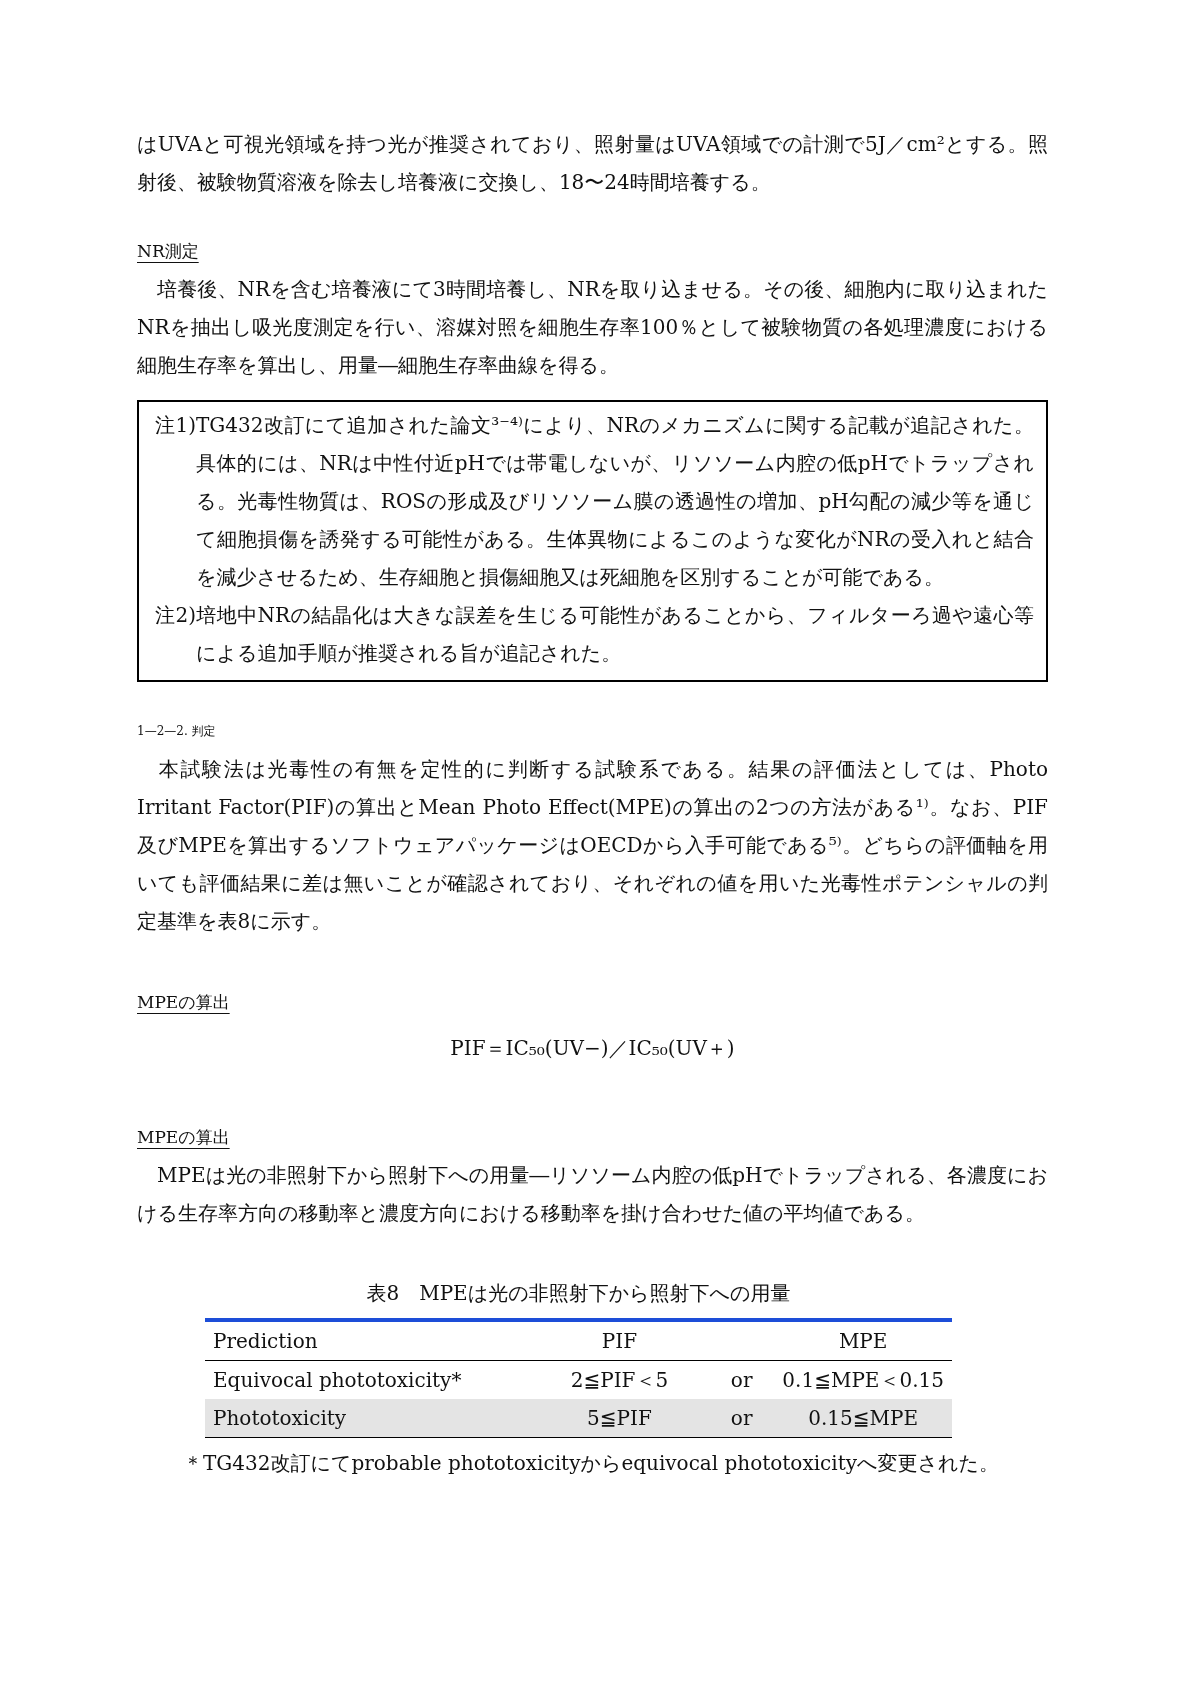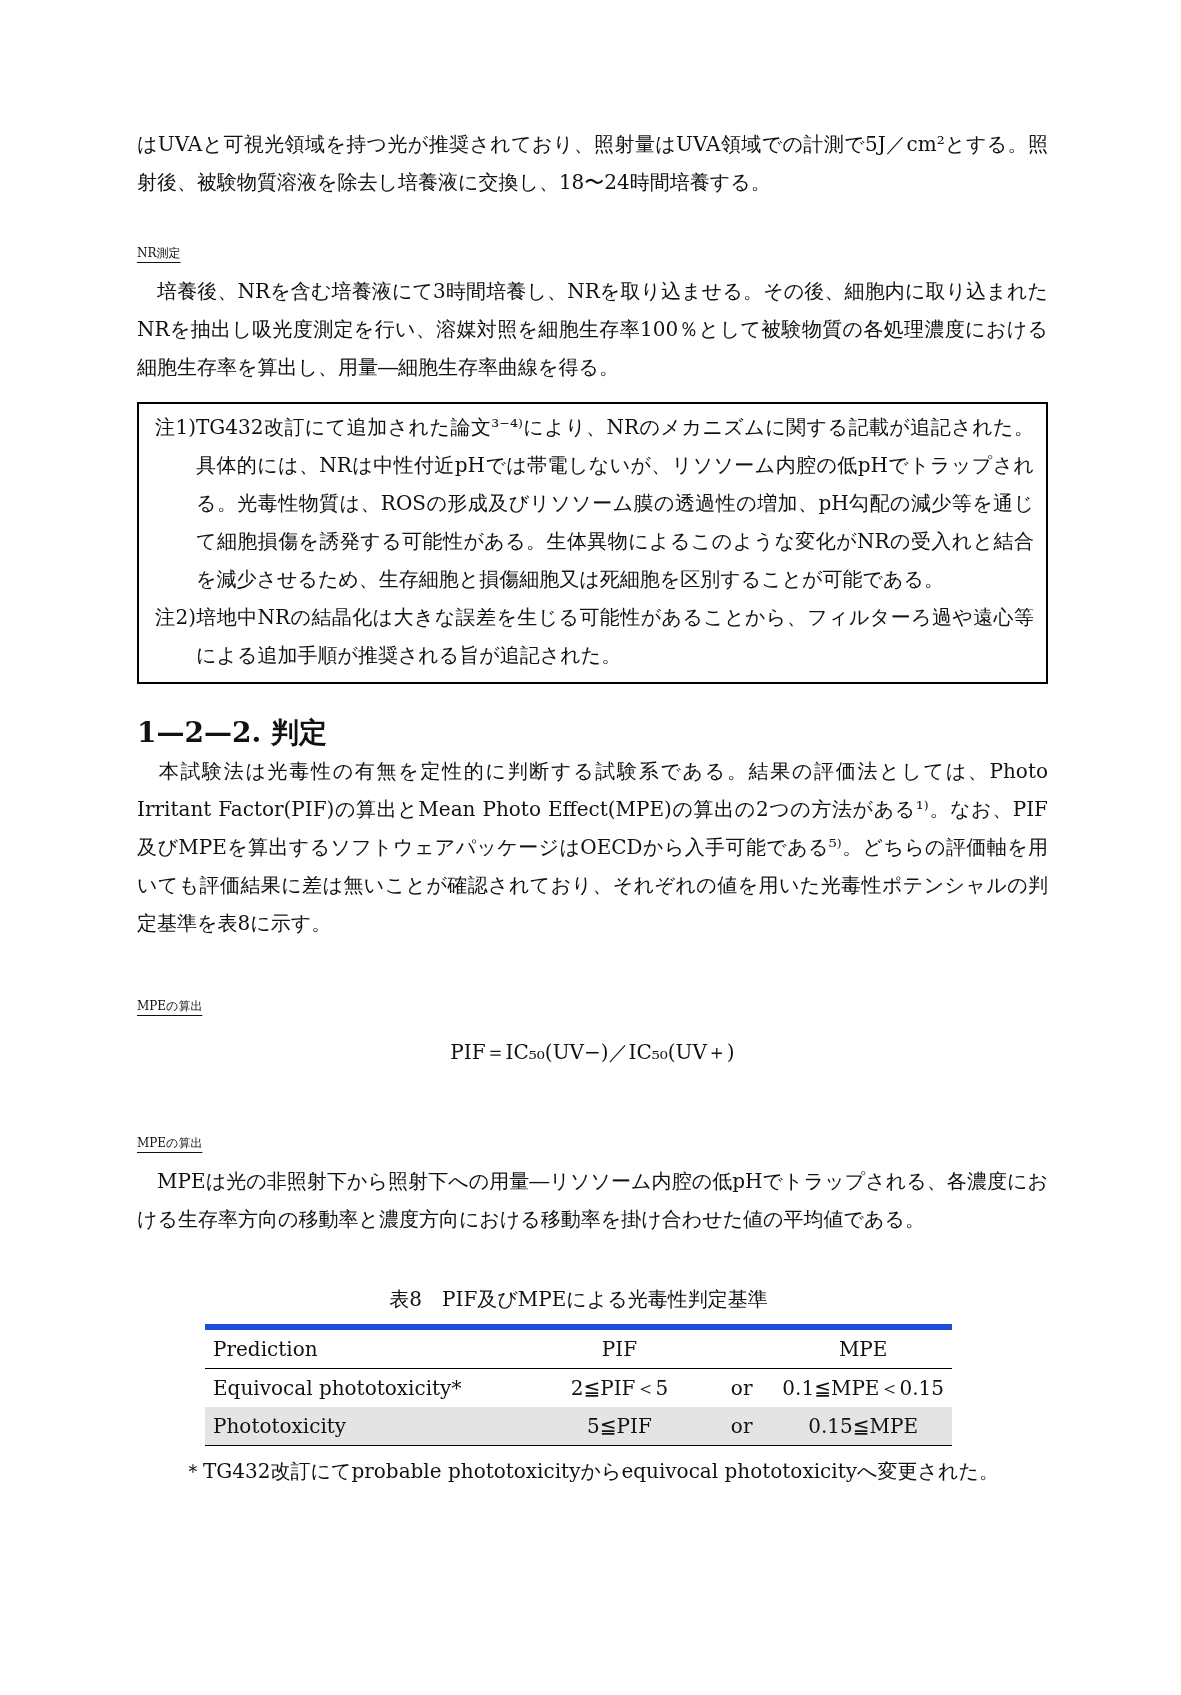"NR測定" .heading-u { font-size: 12px -> 17px }
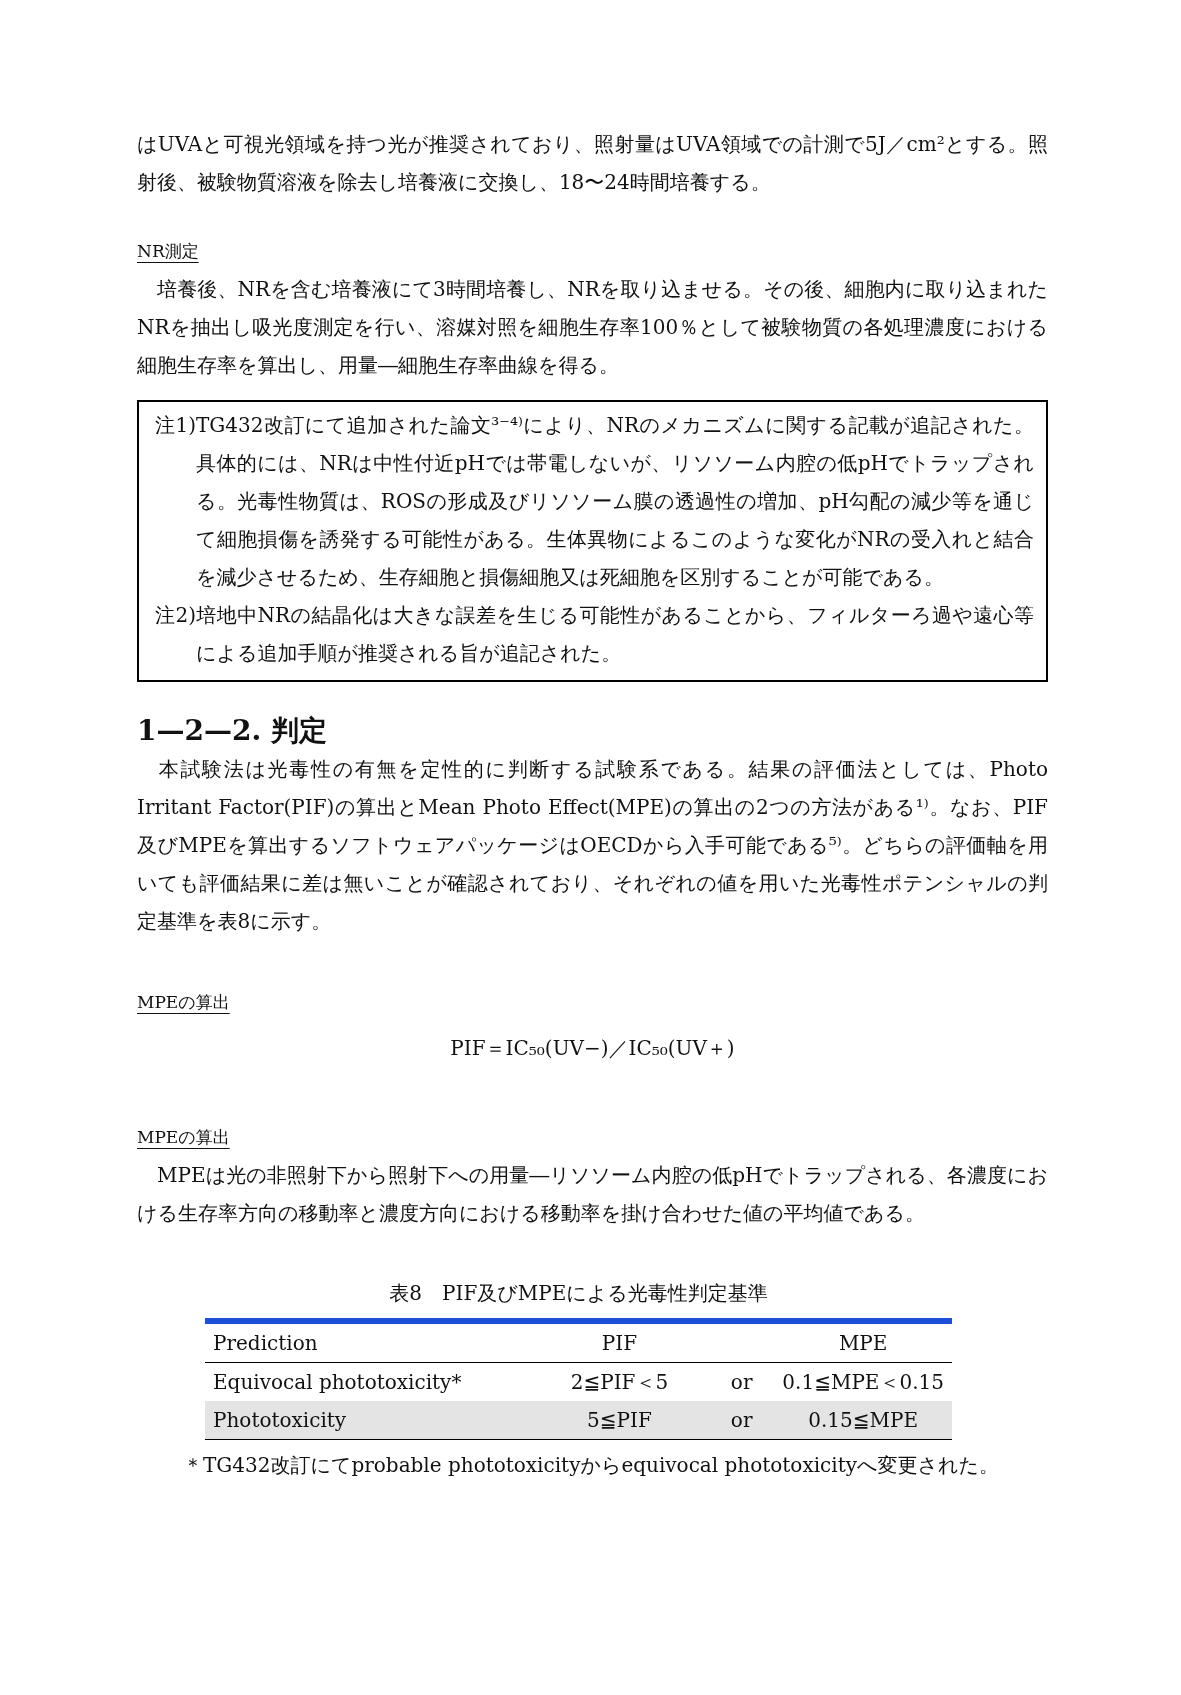"1—2—2. 判定" .section-heading { font-size: 28px -> 12px; font-weight: bold -> normal }
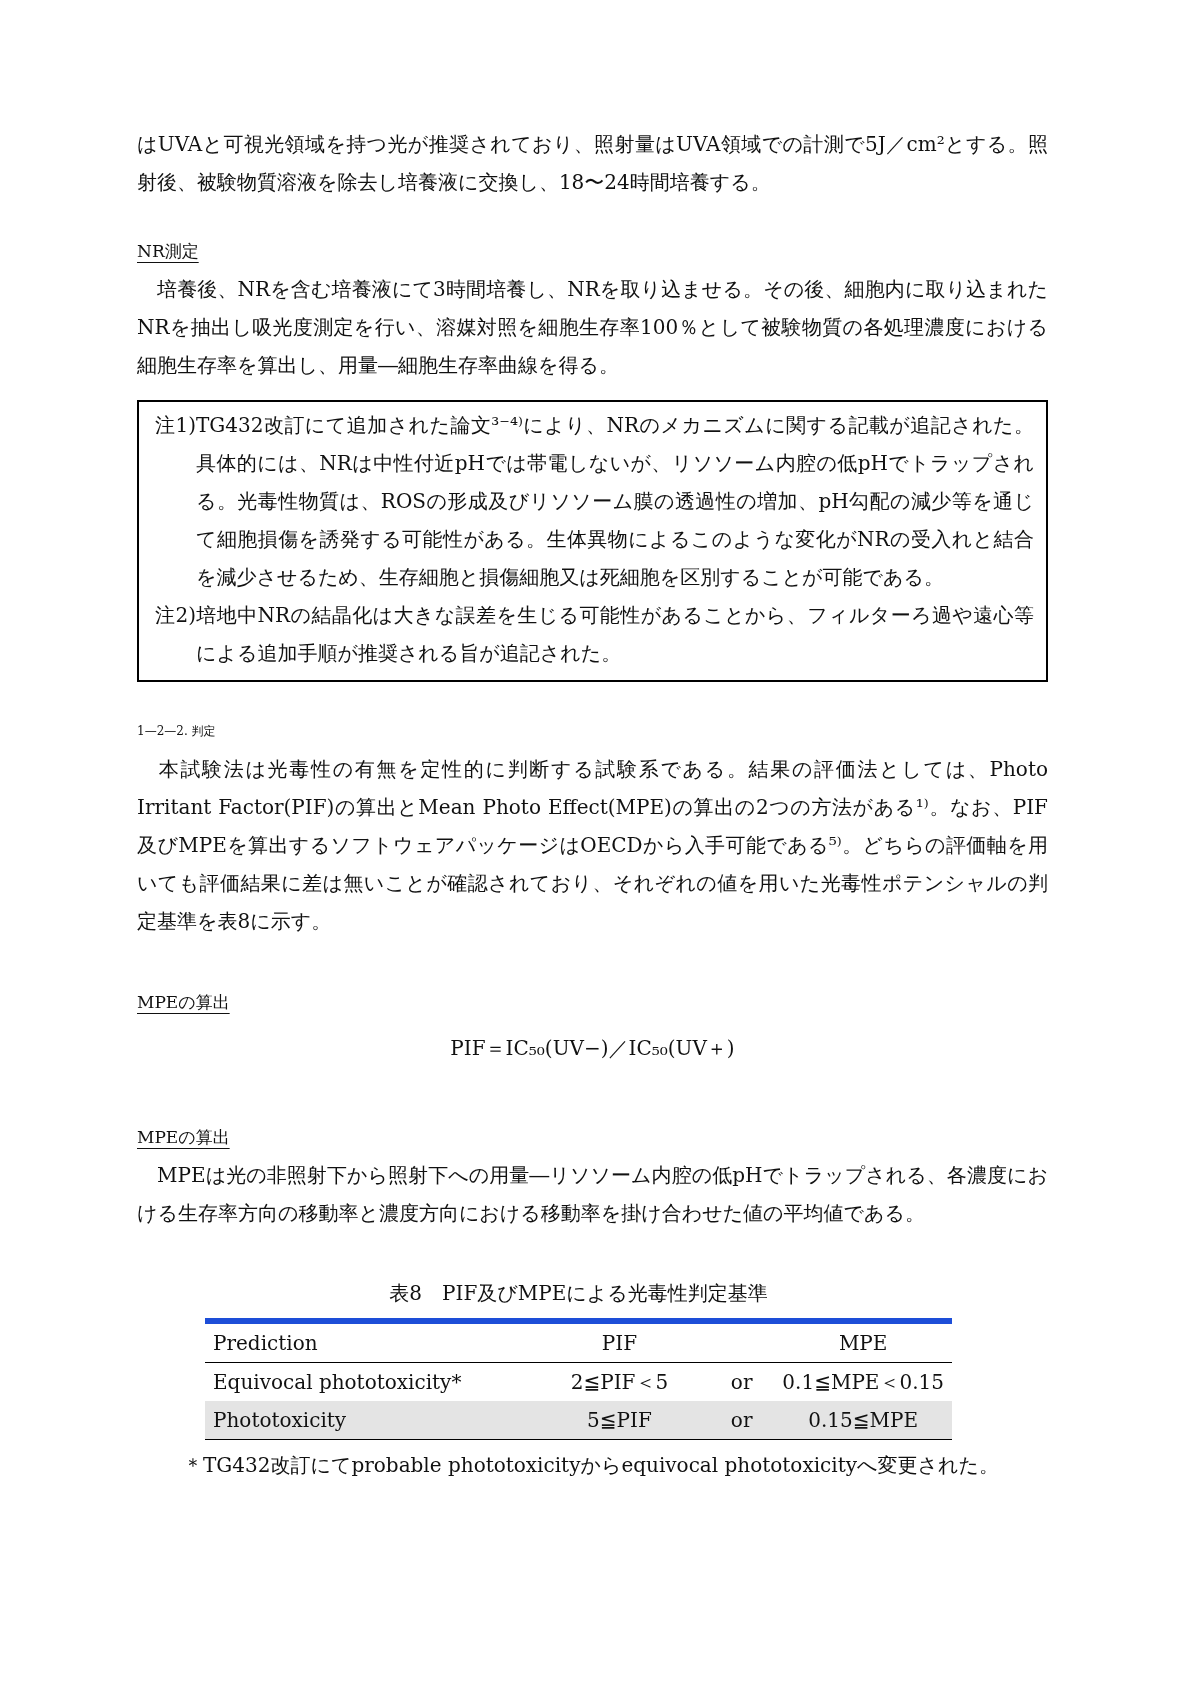"表8 PIF及びMPEによる光毒性判定基準" div.table-title { text: PIF及びMPEによる光毒性判定基準 -> MPEは光の非照射下から照射下への用量 }
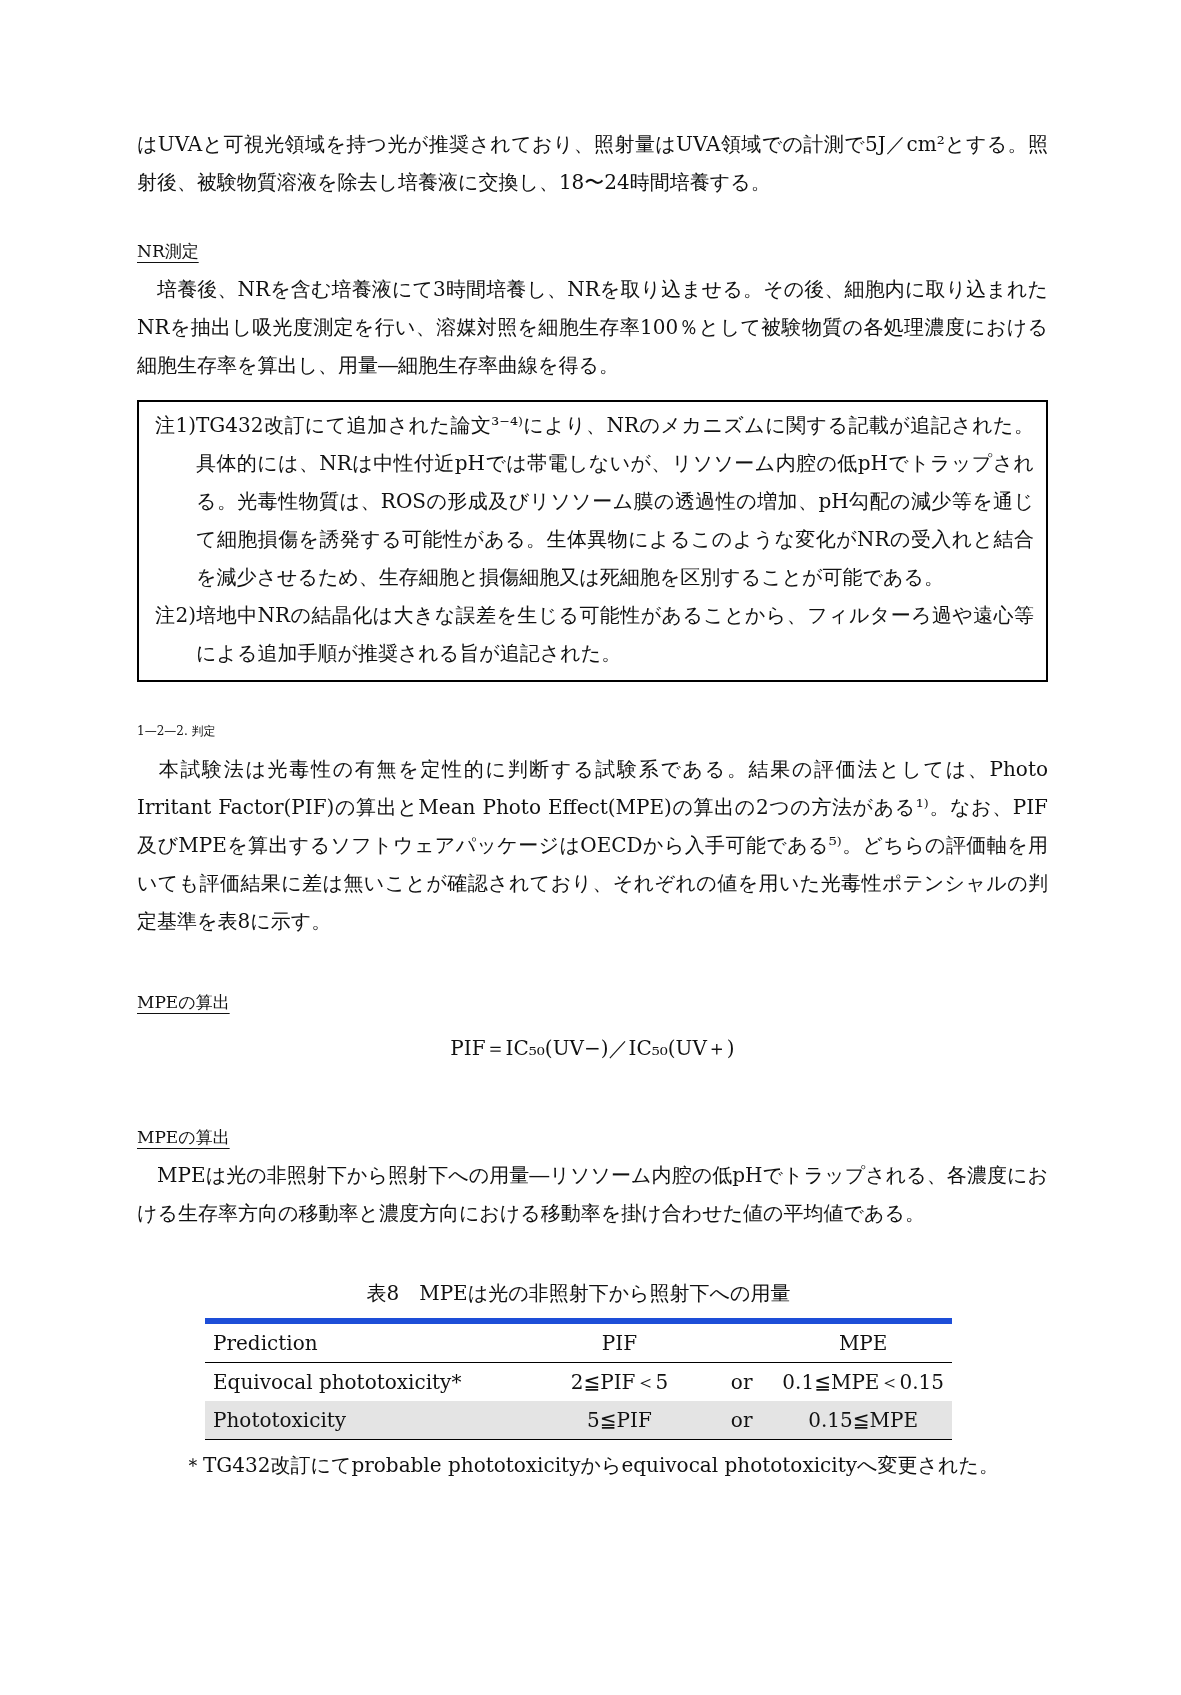"Prediction" table.t8 thead tr { border-top: 6px solid #1d4ed8 -> 4px solid #1d4ed8 }
